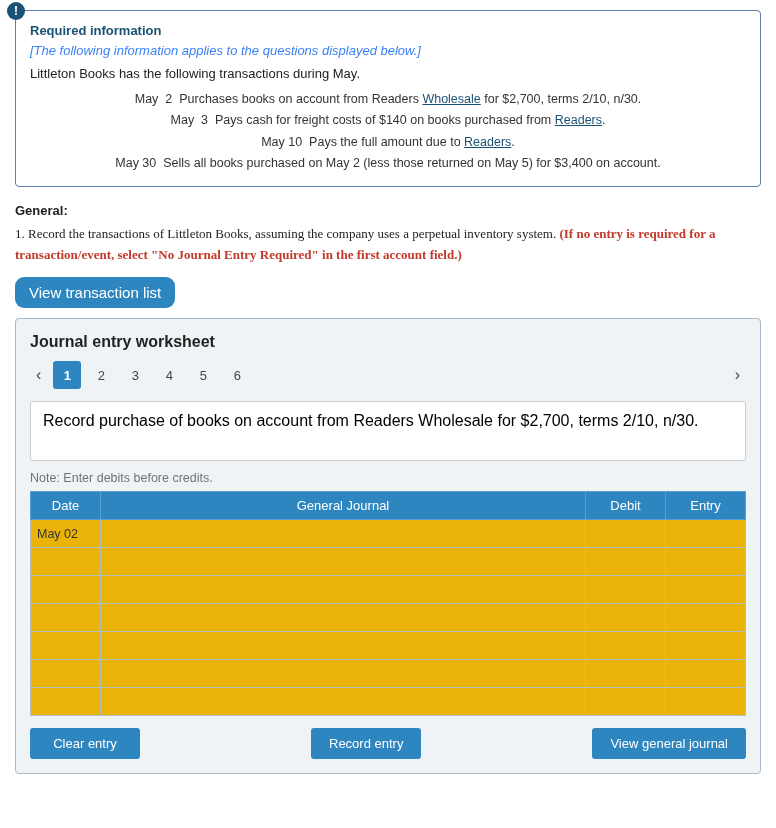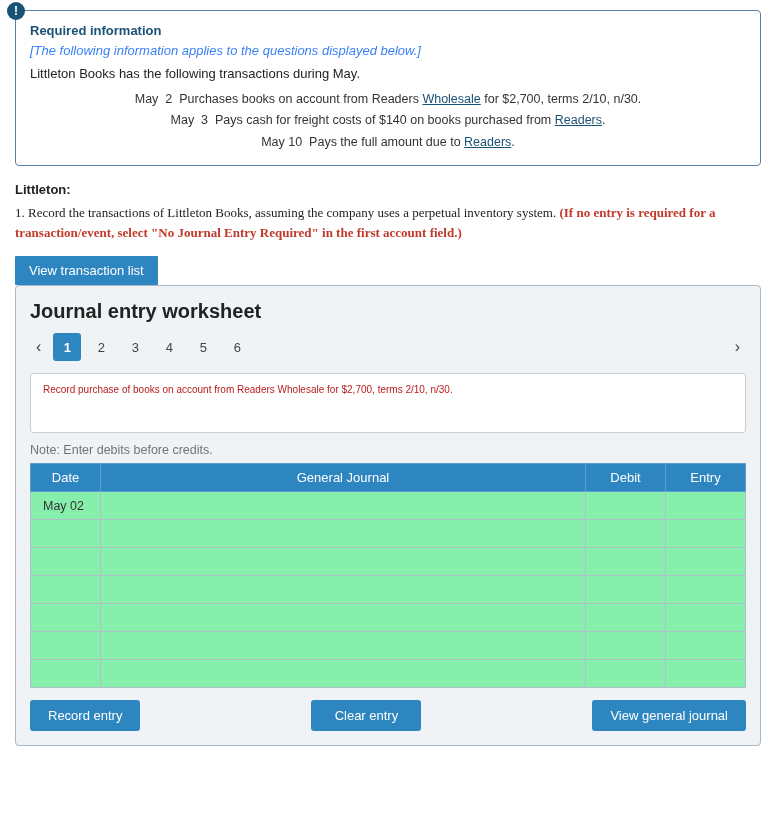"May 30 Sells all books" div { html: none -> <div>May 30 &nbsp;Sells all books purchased on May 2 (less those returned on May 5) for $3,400 on account.</div> }
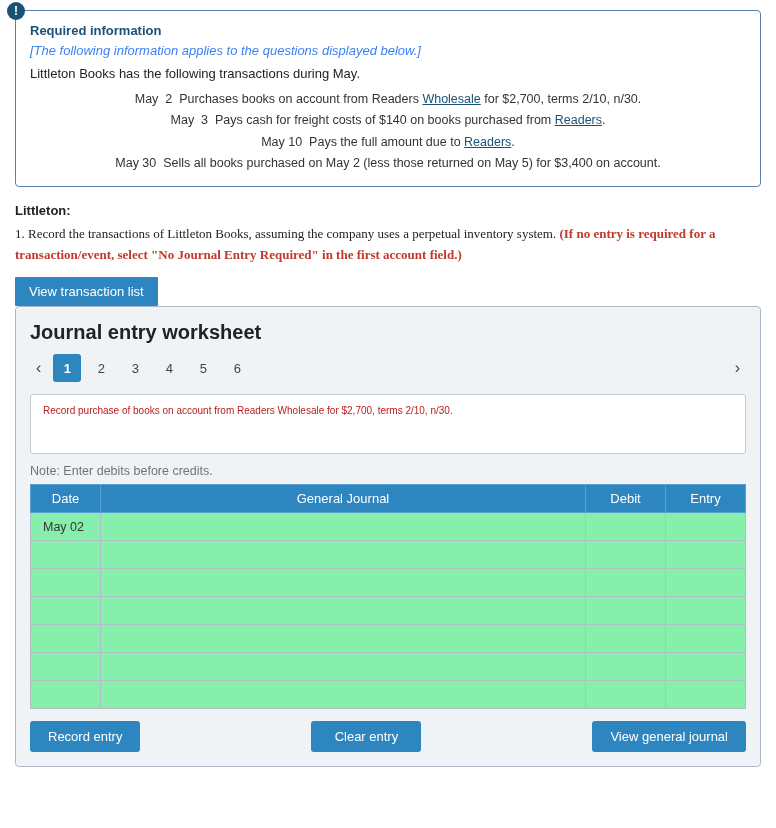"Littleton:" span.required-label { text: Littleton -> General }
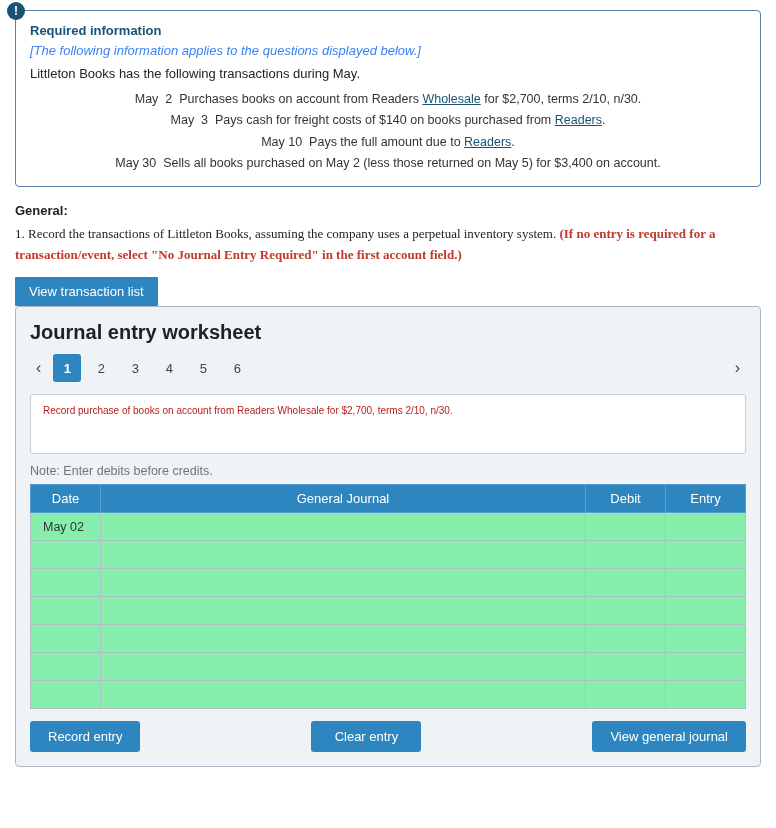"View transaction list" .btn-teal { border-radius: 1px -> 9px; font-size: 13px -> 15px; margin-bottom: none -> 10px }
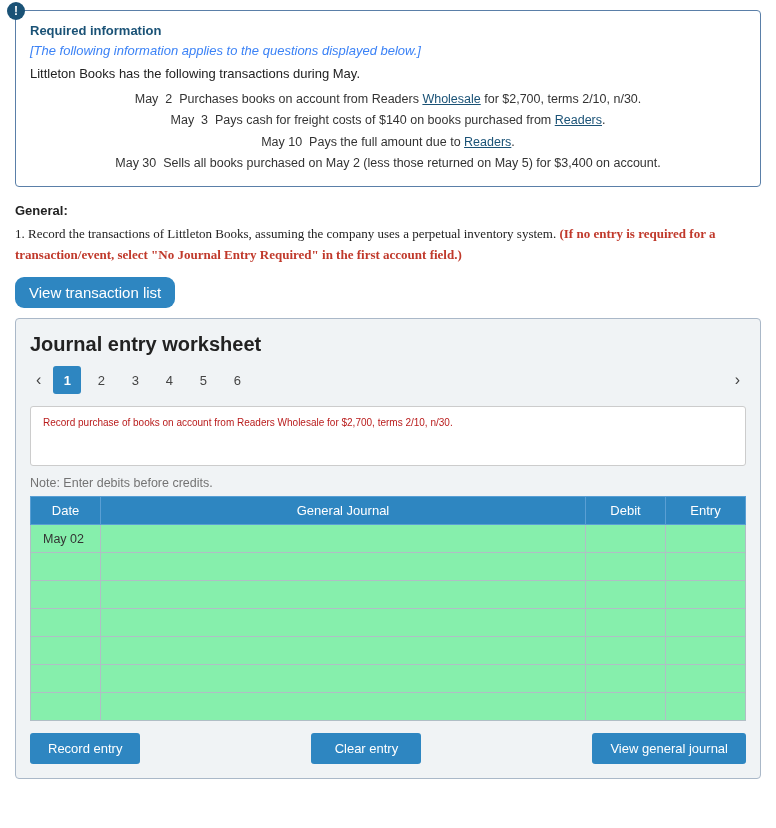"Journal entry worksheet" .worksheet-panel h2 { font-size: 20px -> 16px }
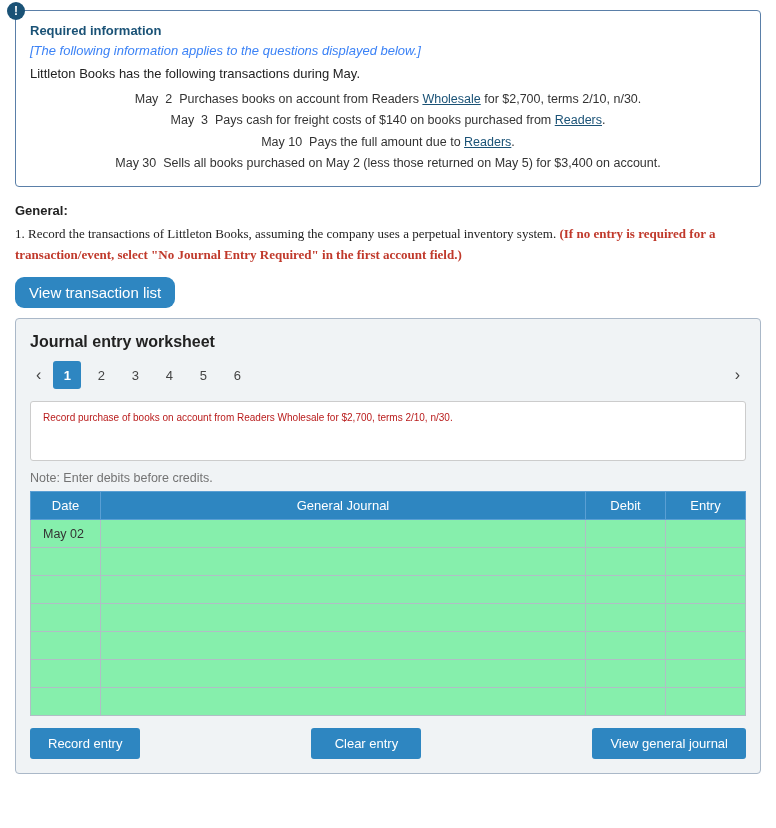"Record purchase of books on" .description-box { color: #b91c1c -> #000000; font-size: 10px -> 16px }
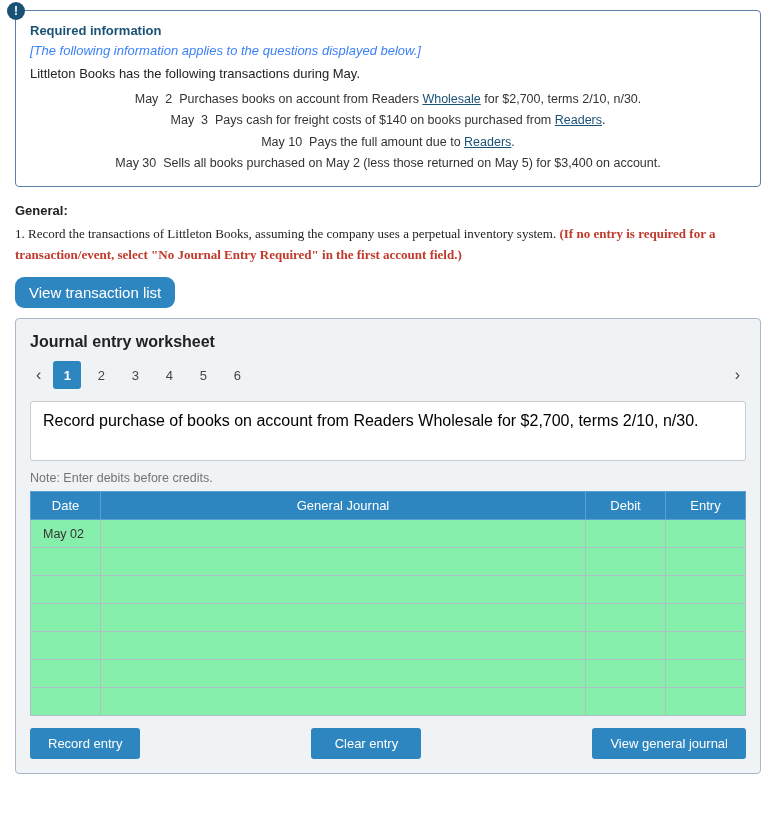"Date" .journal-table { background: #86efac -> #eab308 }
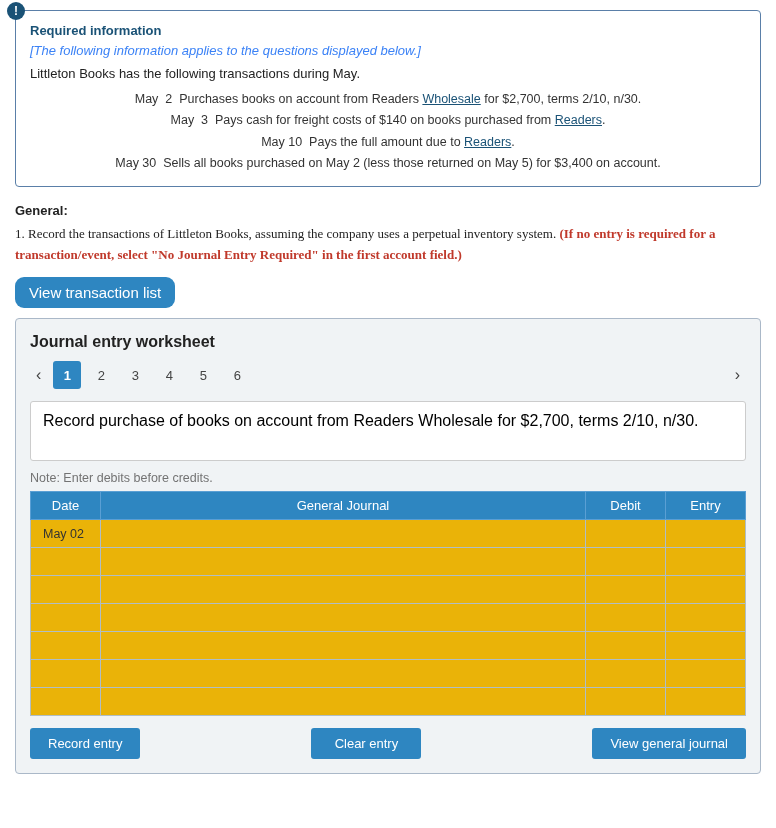"May 02" .journal-table tbody td.td-date { padding-left: 12px -> 6px }
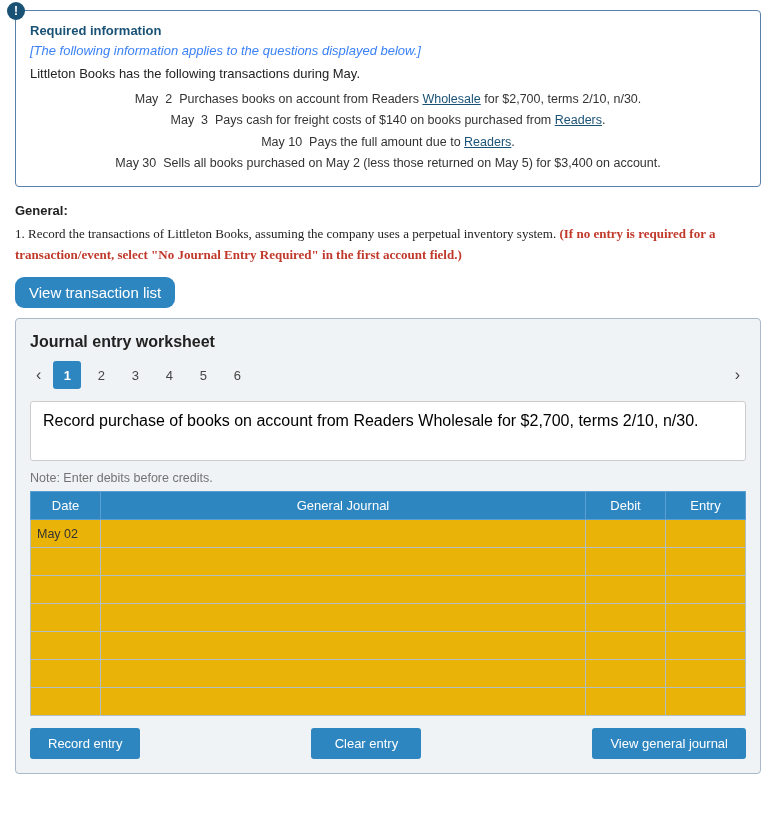"Record entry" button.btn-blue { order: before "Clear entry" -> after "Clear entry" }
